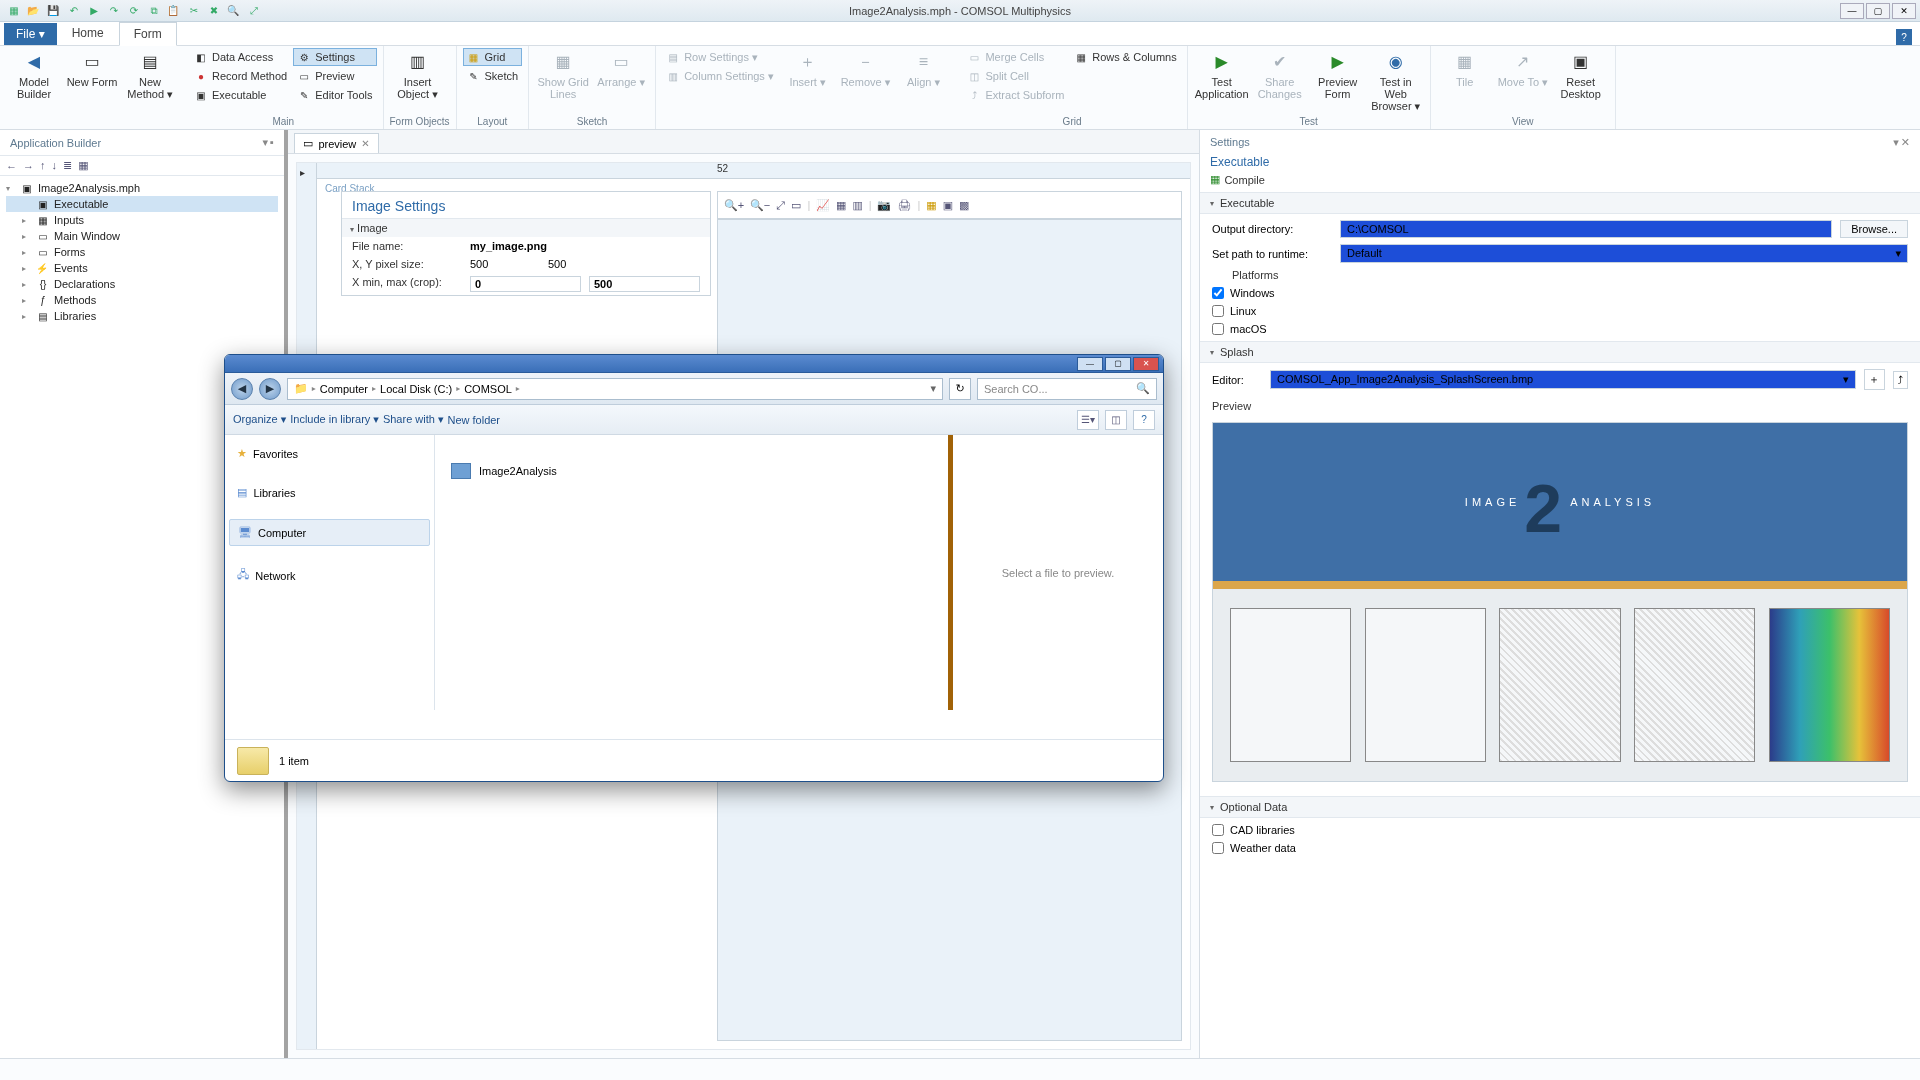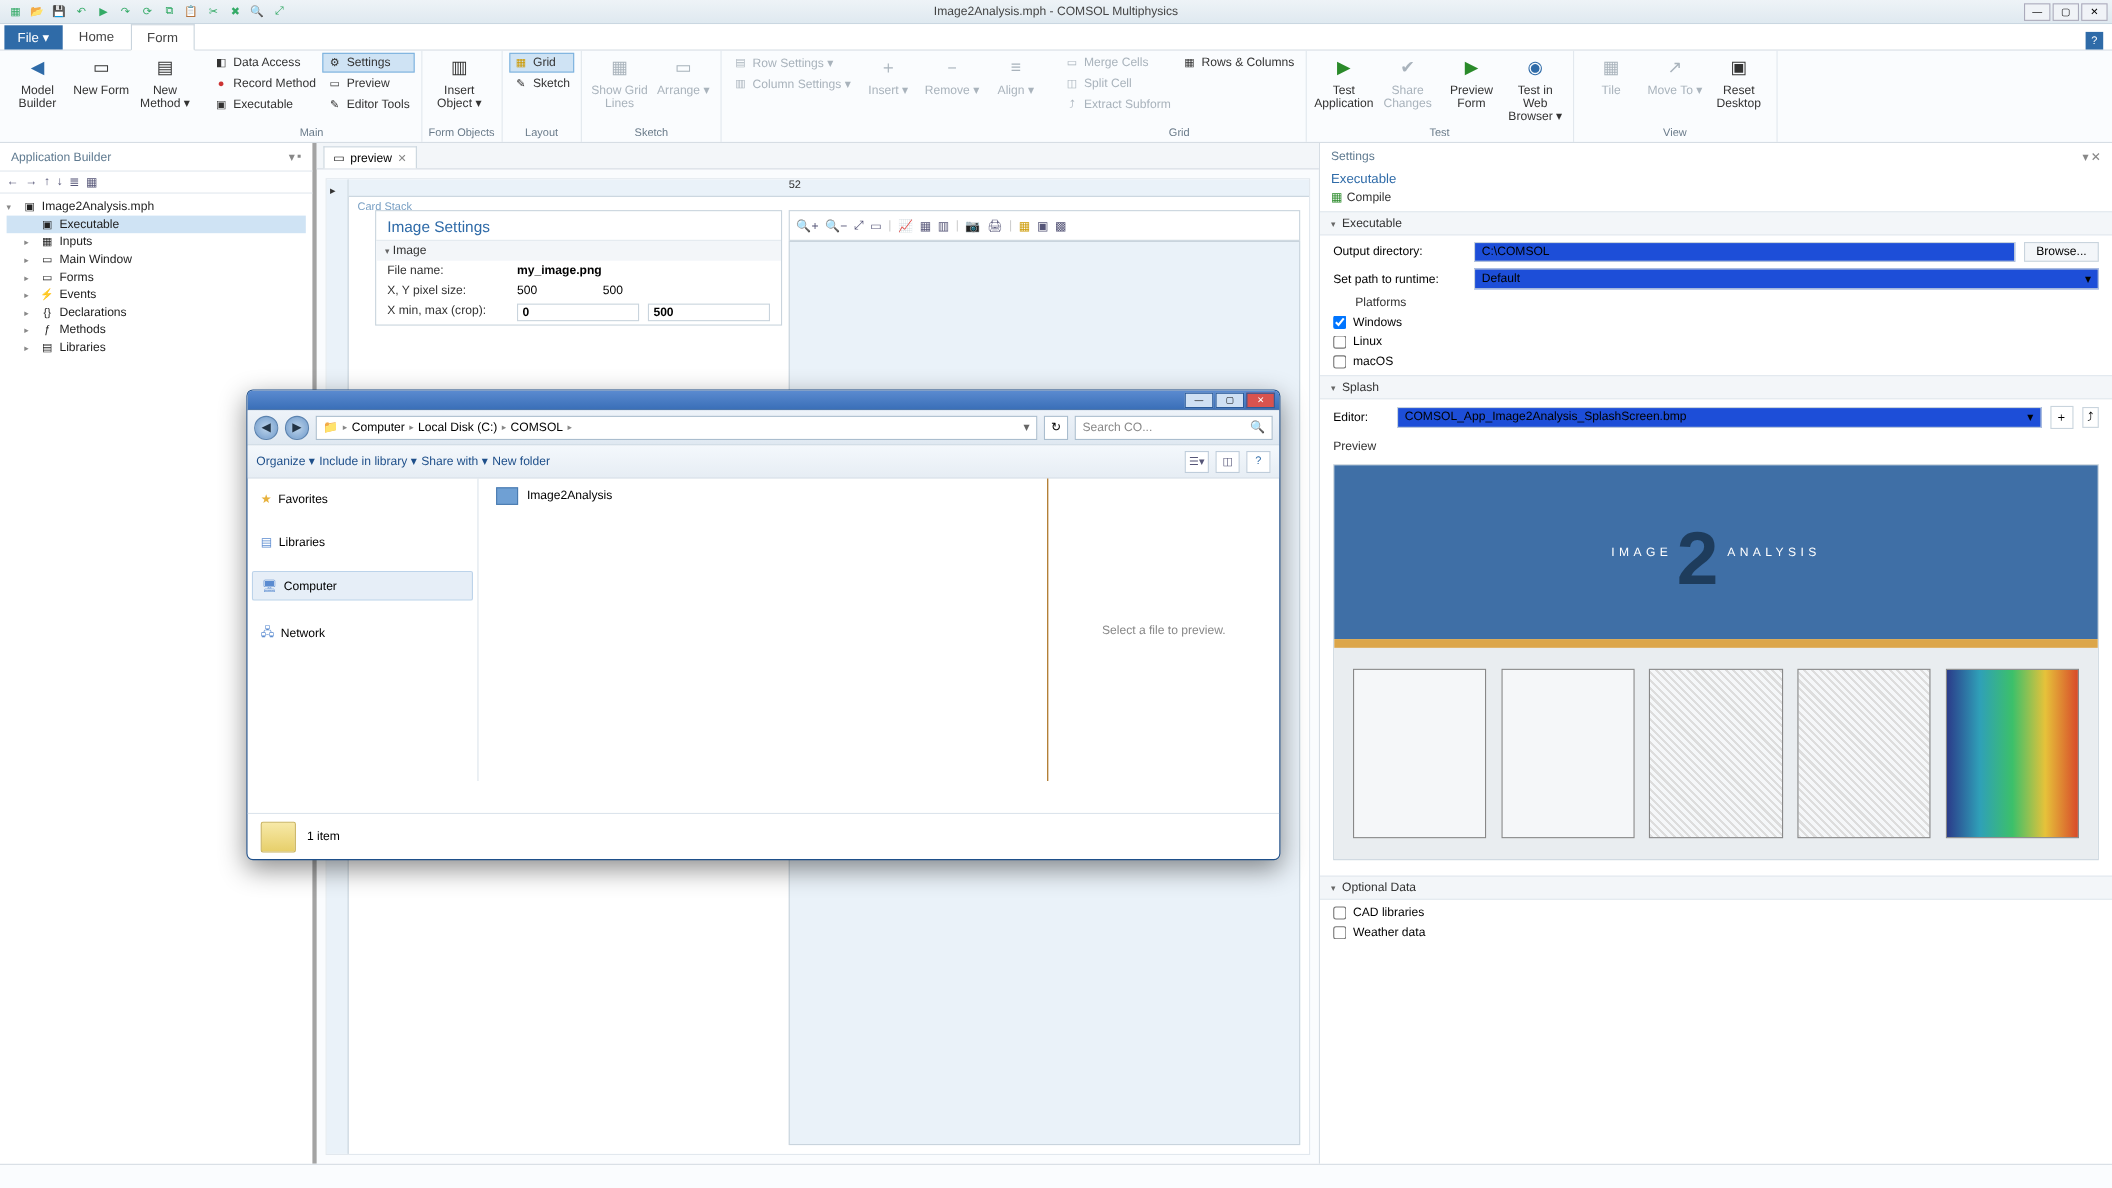"Image2Analysis" .explorer .files { border-right: 1px solid #a16207 -> 5px solid #a16207; padding: 4px 12px -> 24px 12px }
